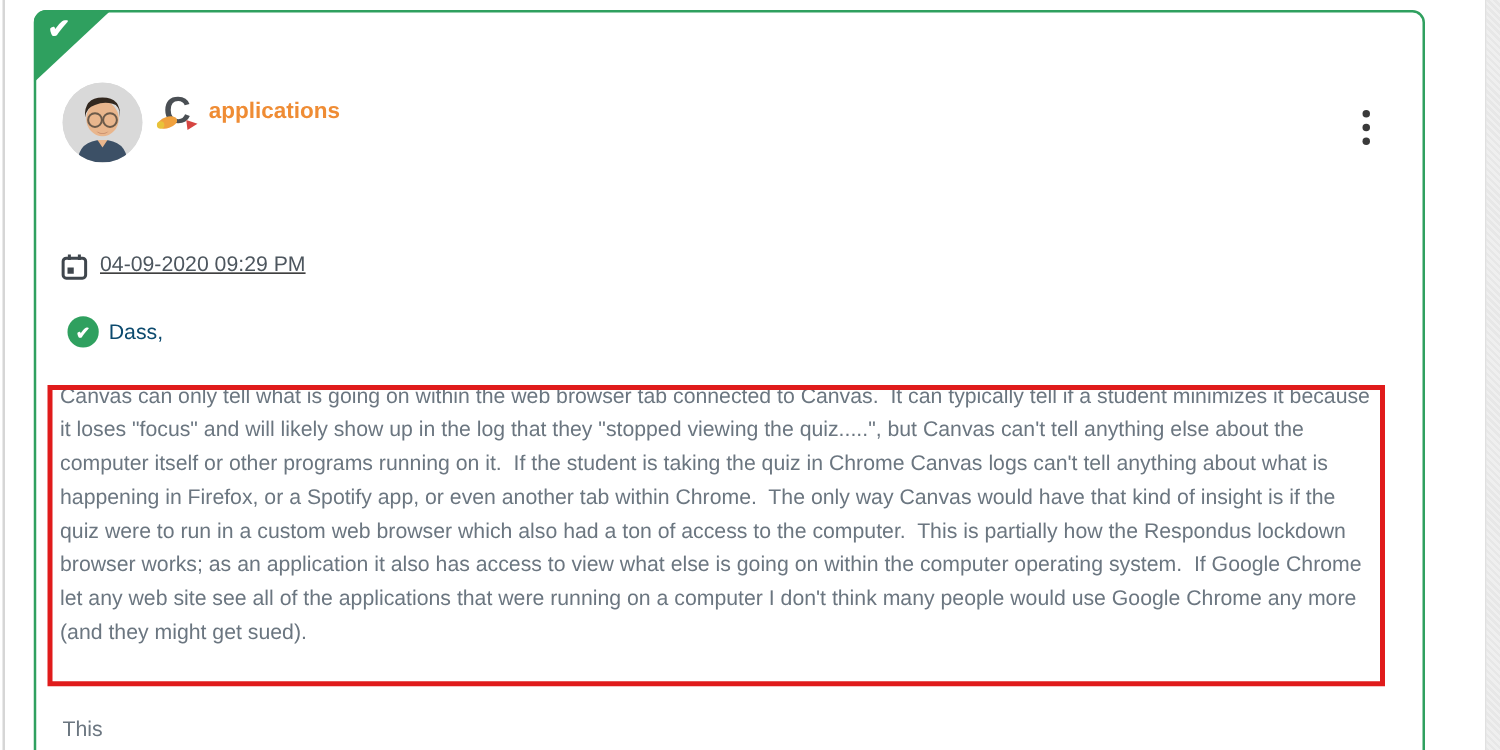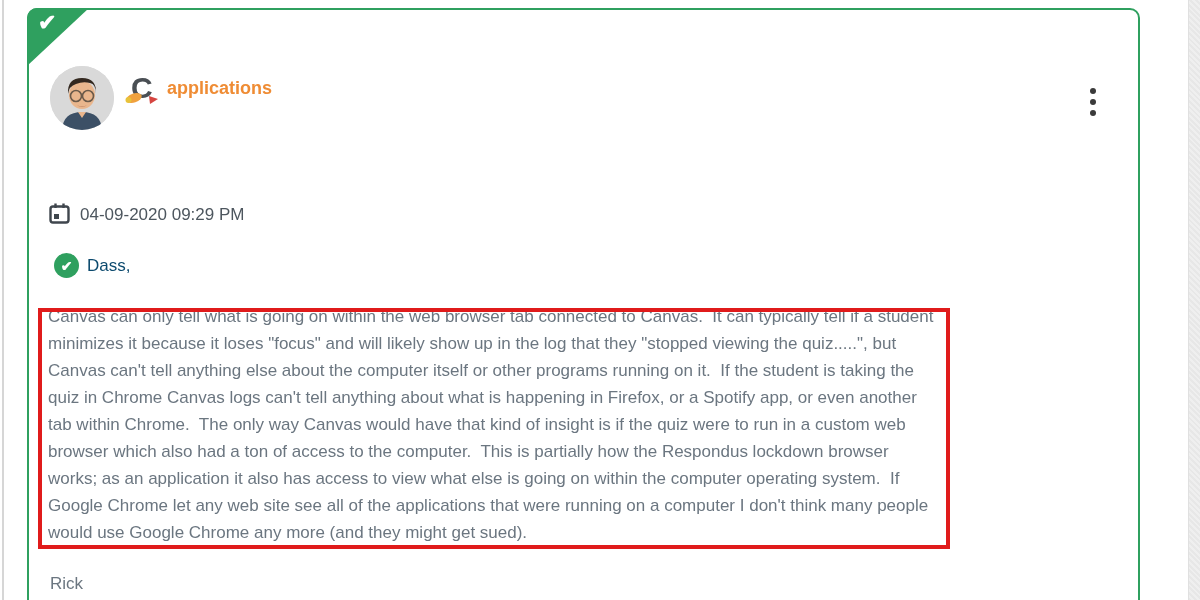"04-09-2020 09:29 PM" .date-row { align-items: flex-end -> flex-start; text-decoration: none -> underline }
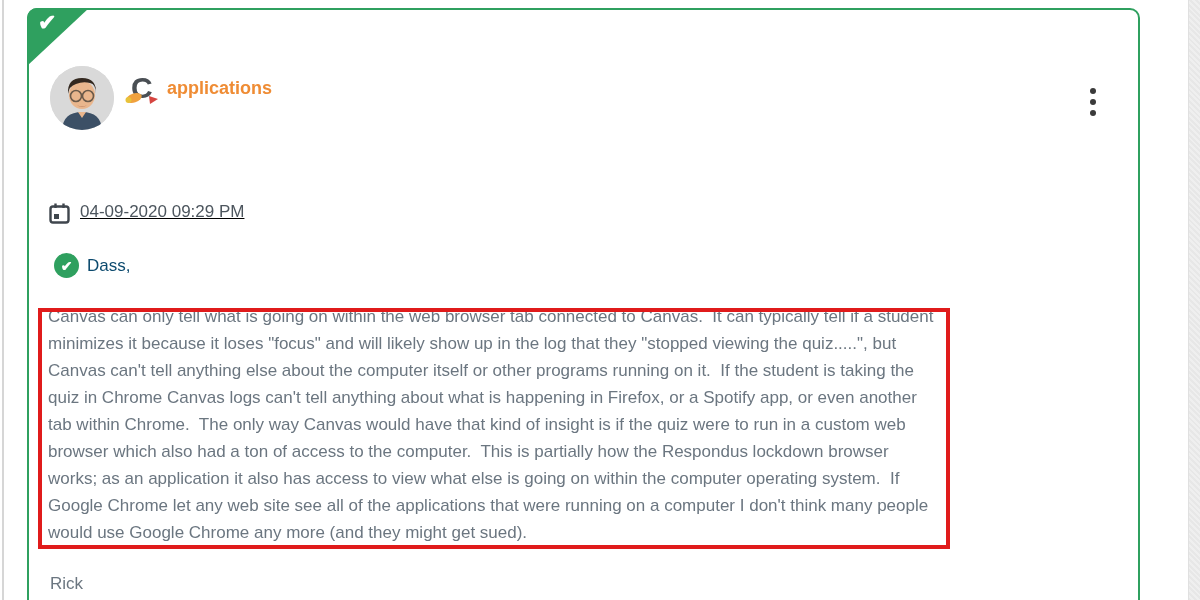"Canvas can only tell what" .quote-box { width: 912px -> 1070px }
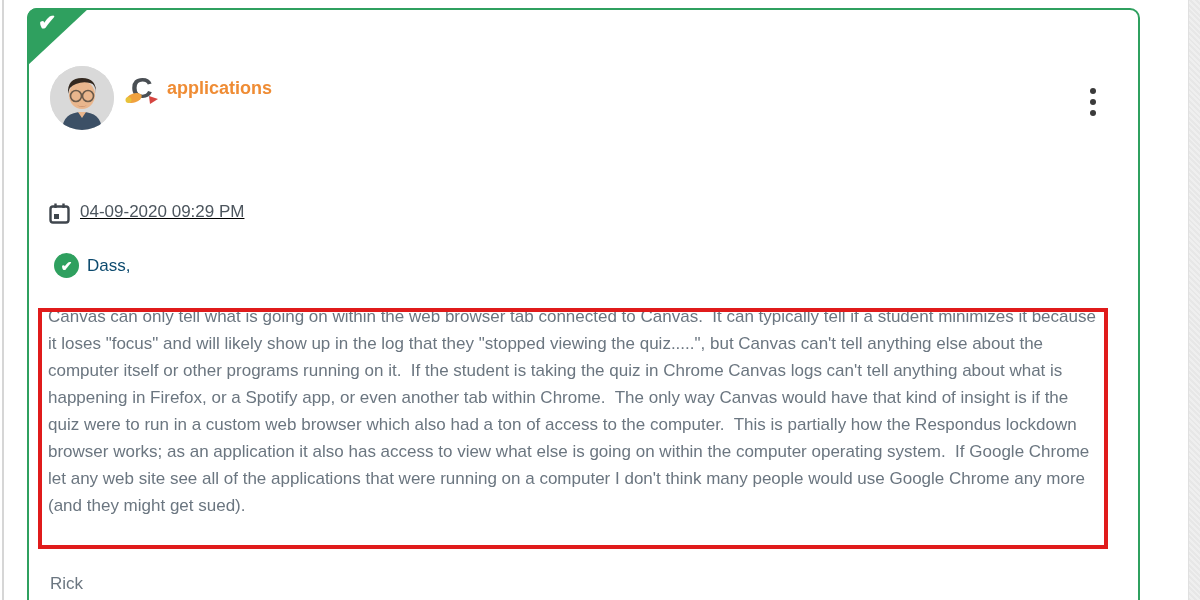"Rick" div.signature { text: Rick -> This }
